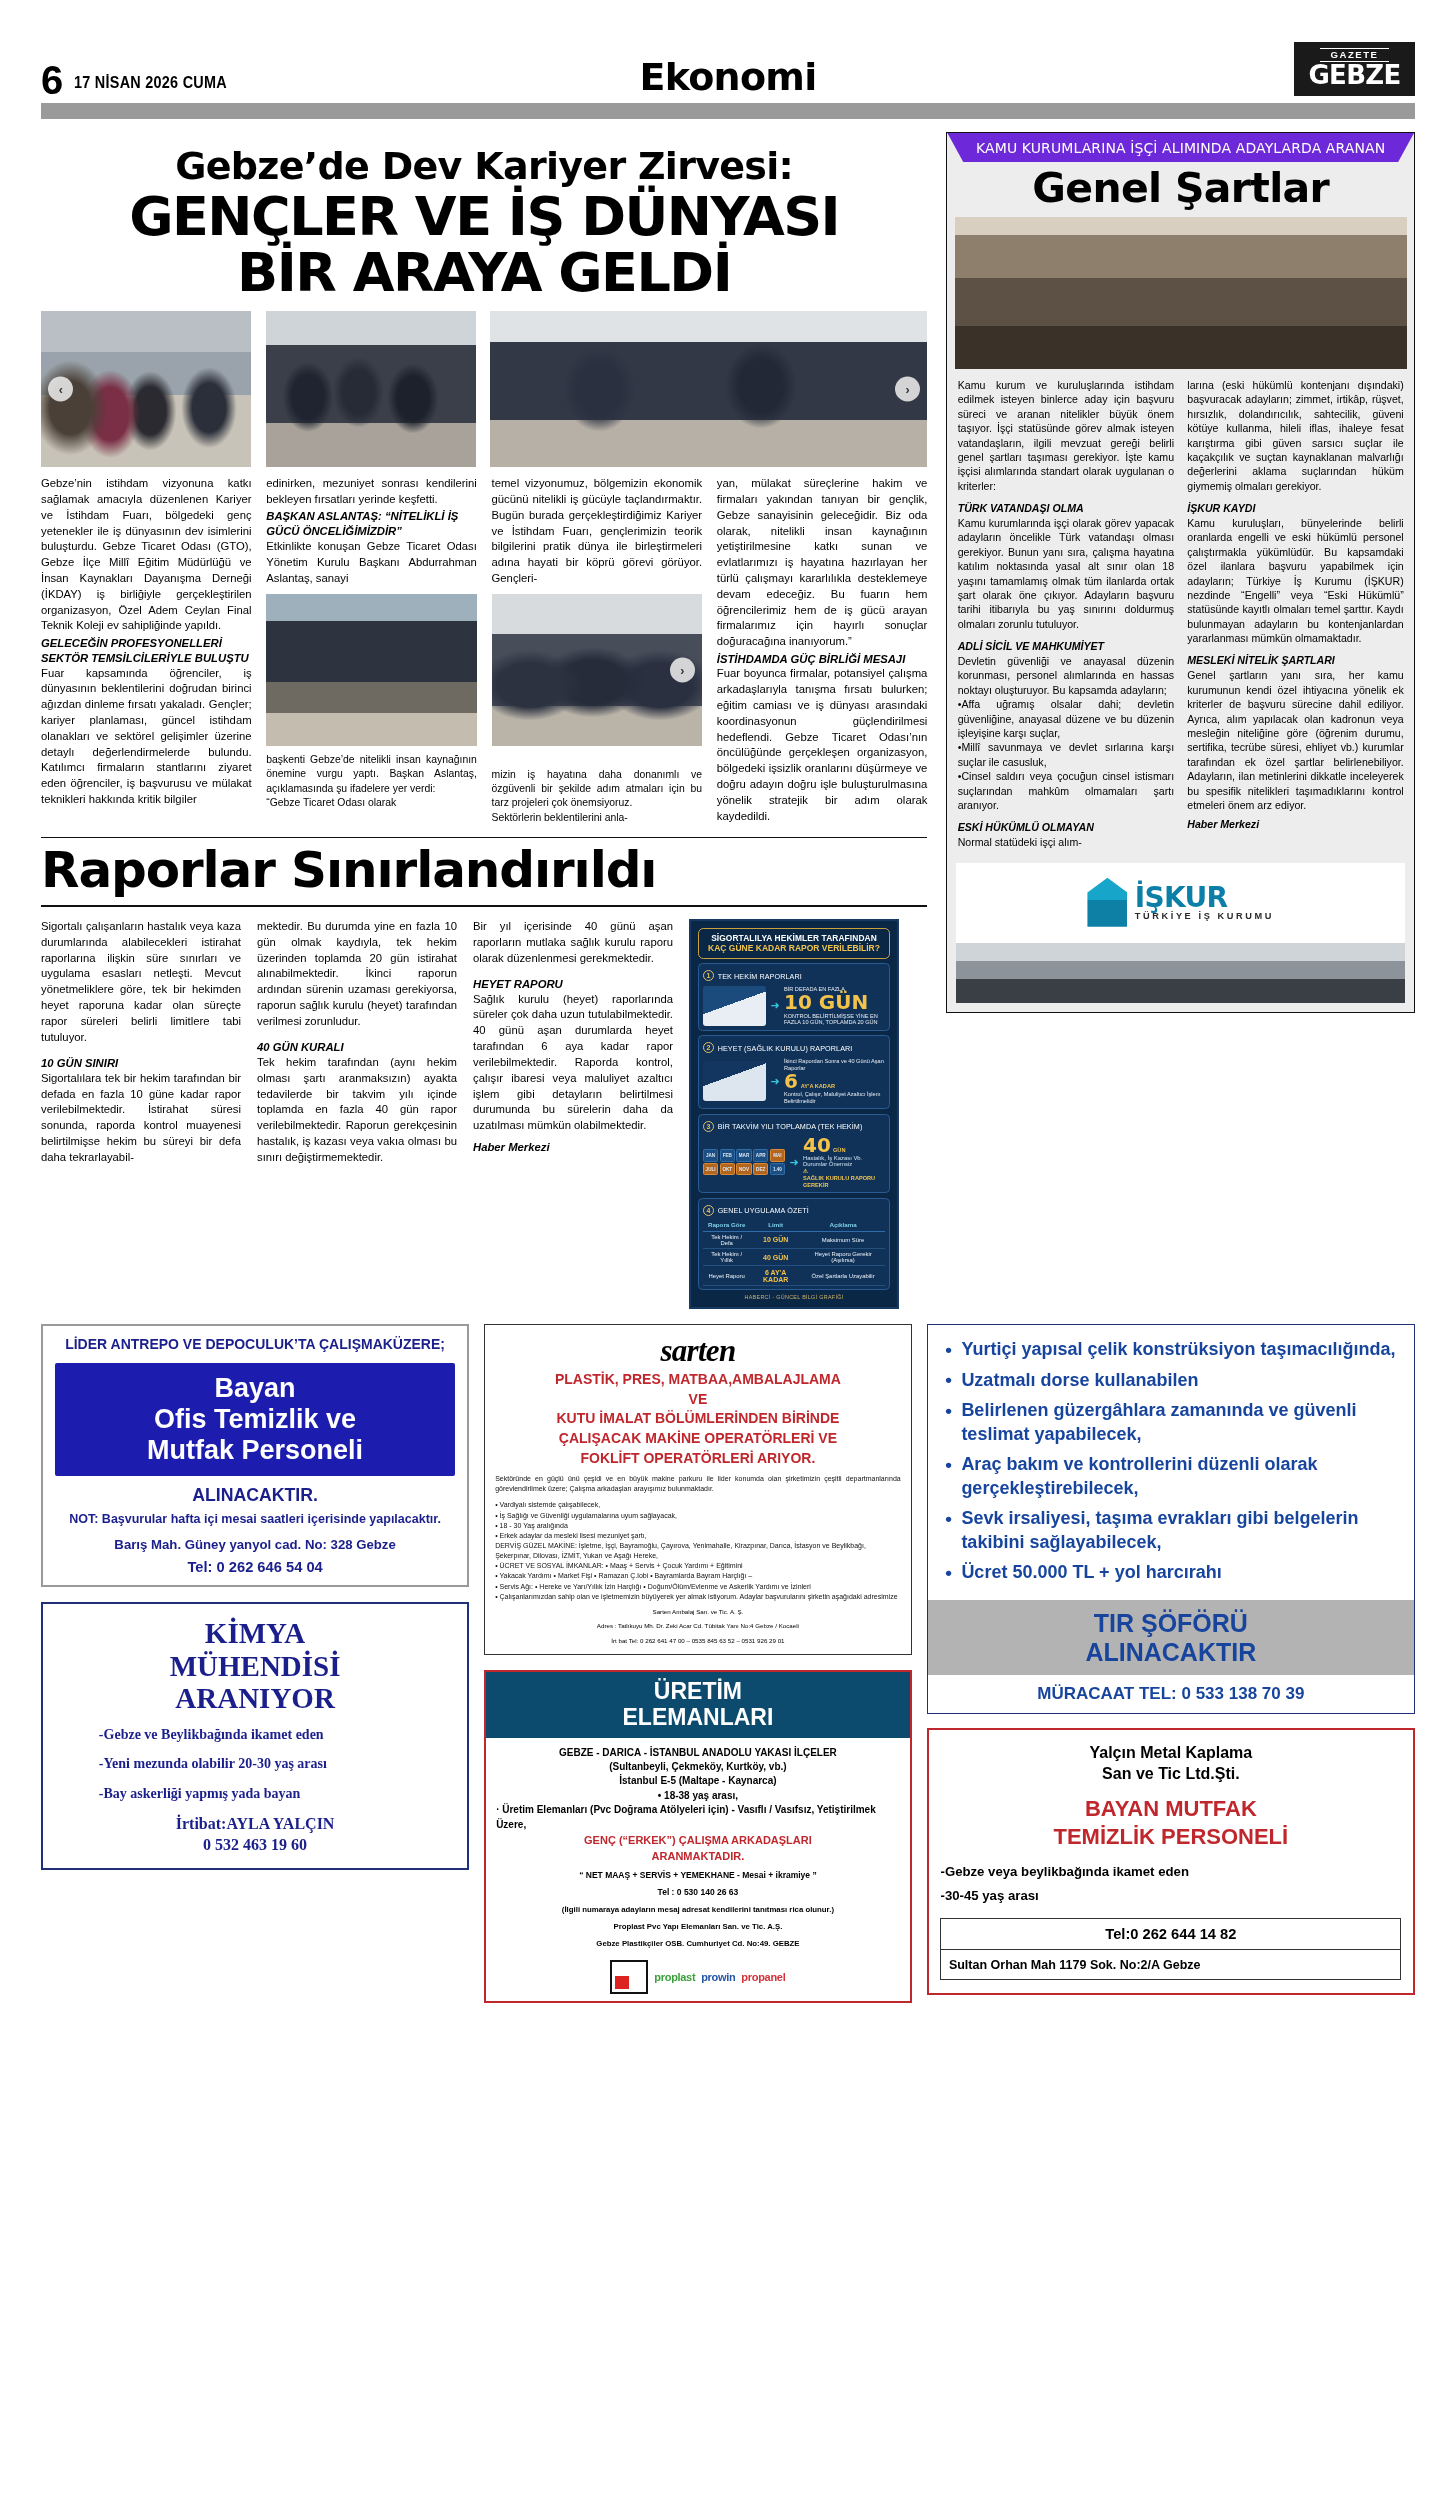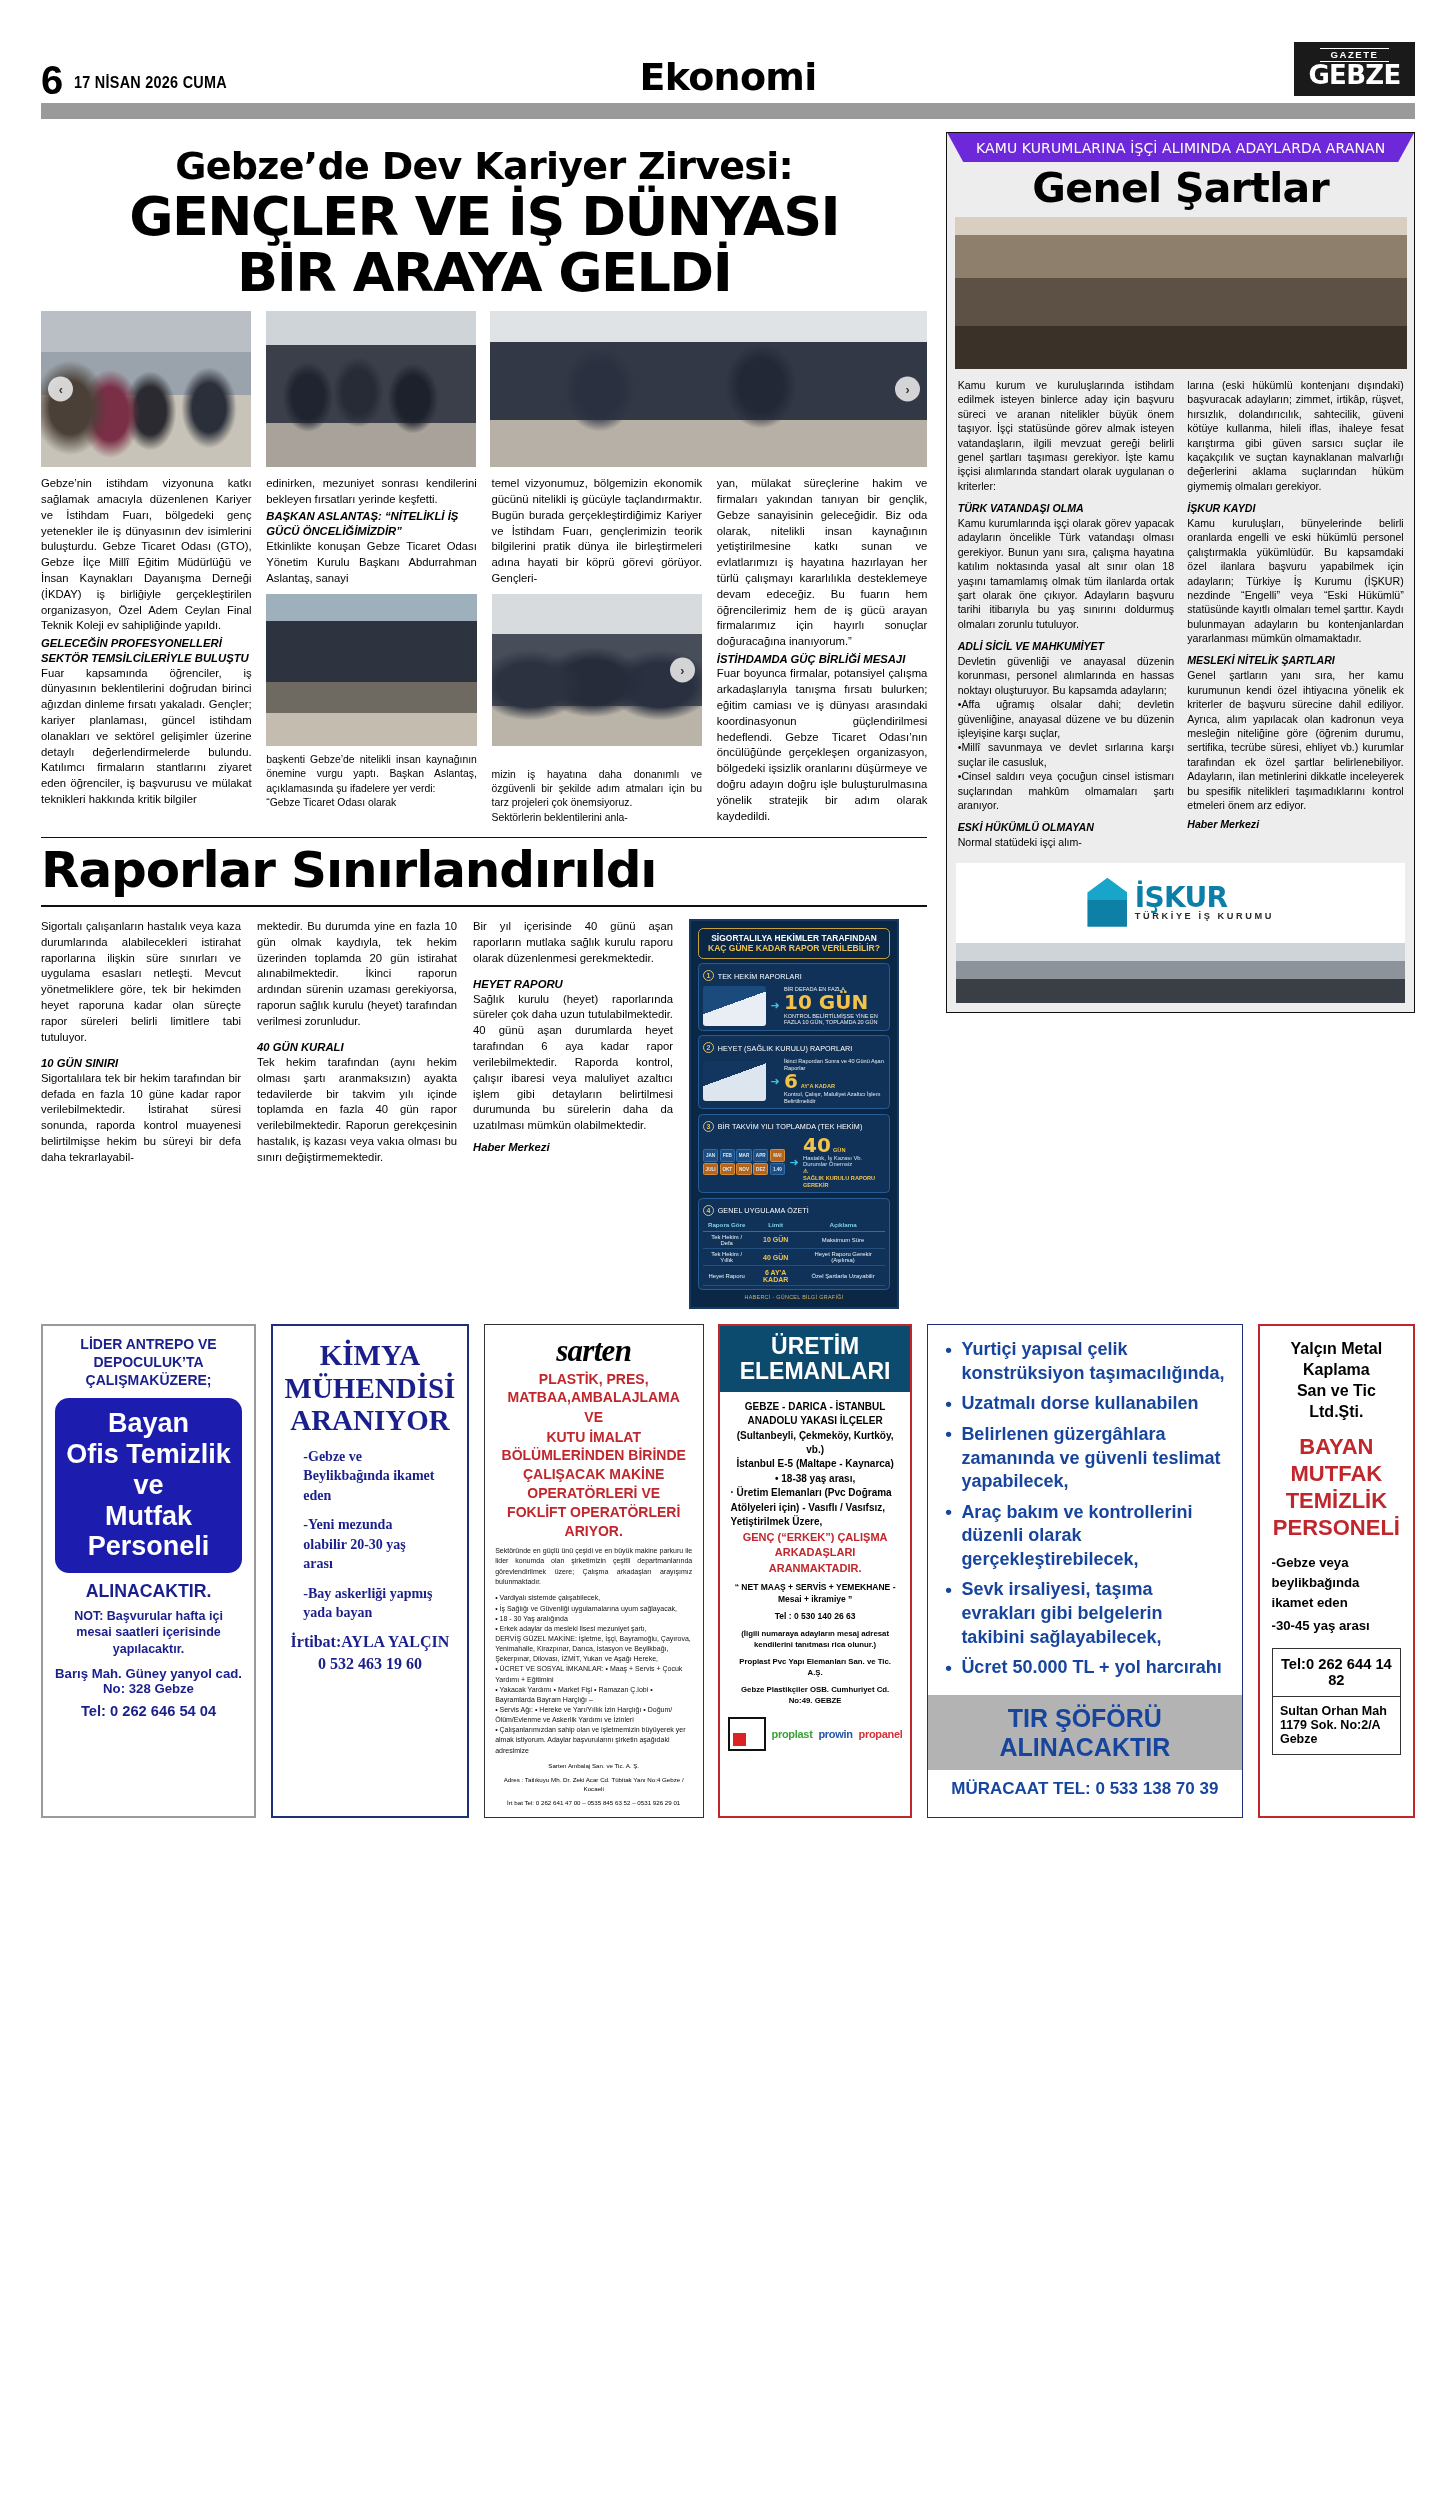"LİDER ANTREPO VE DEPOCULUK’TA" .ads-col { flex-direction: row -> column }
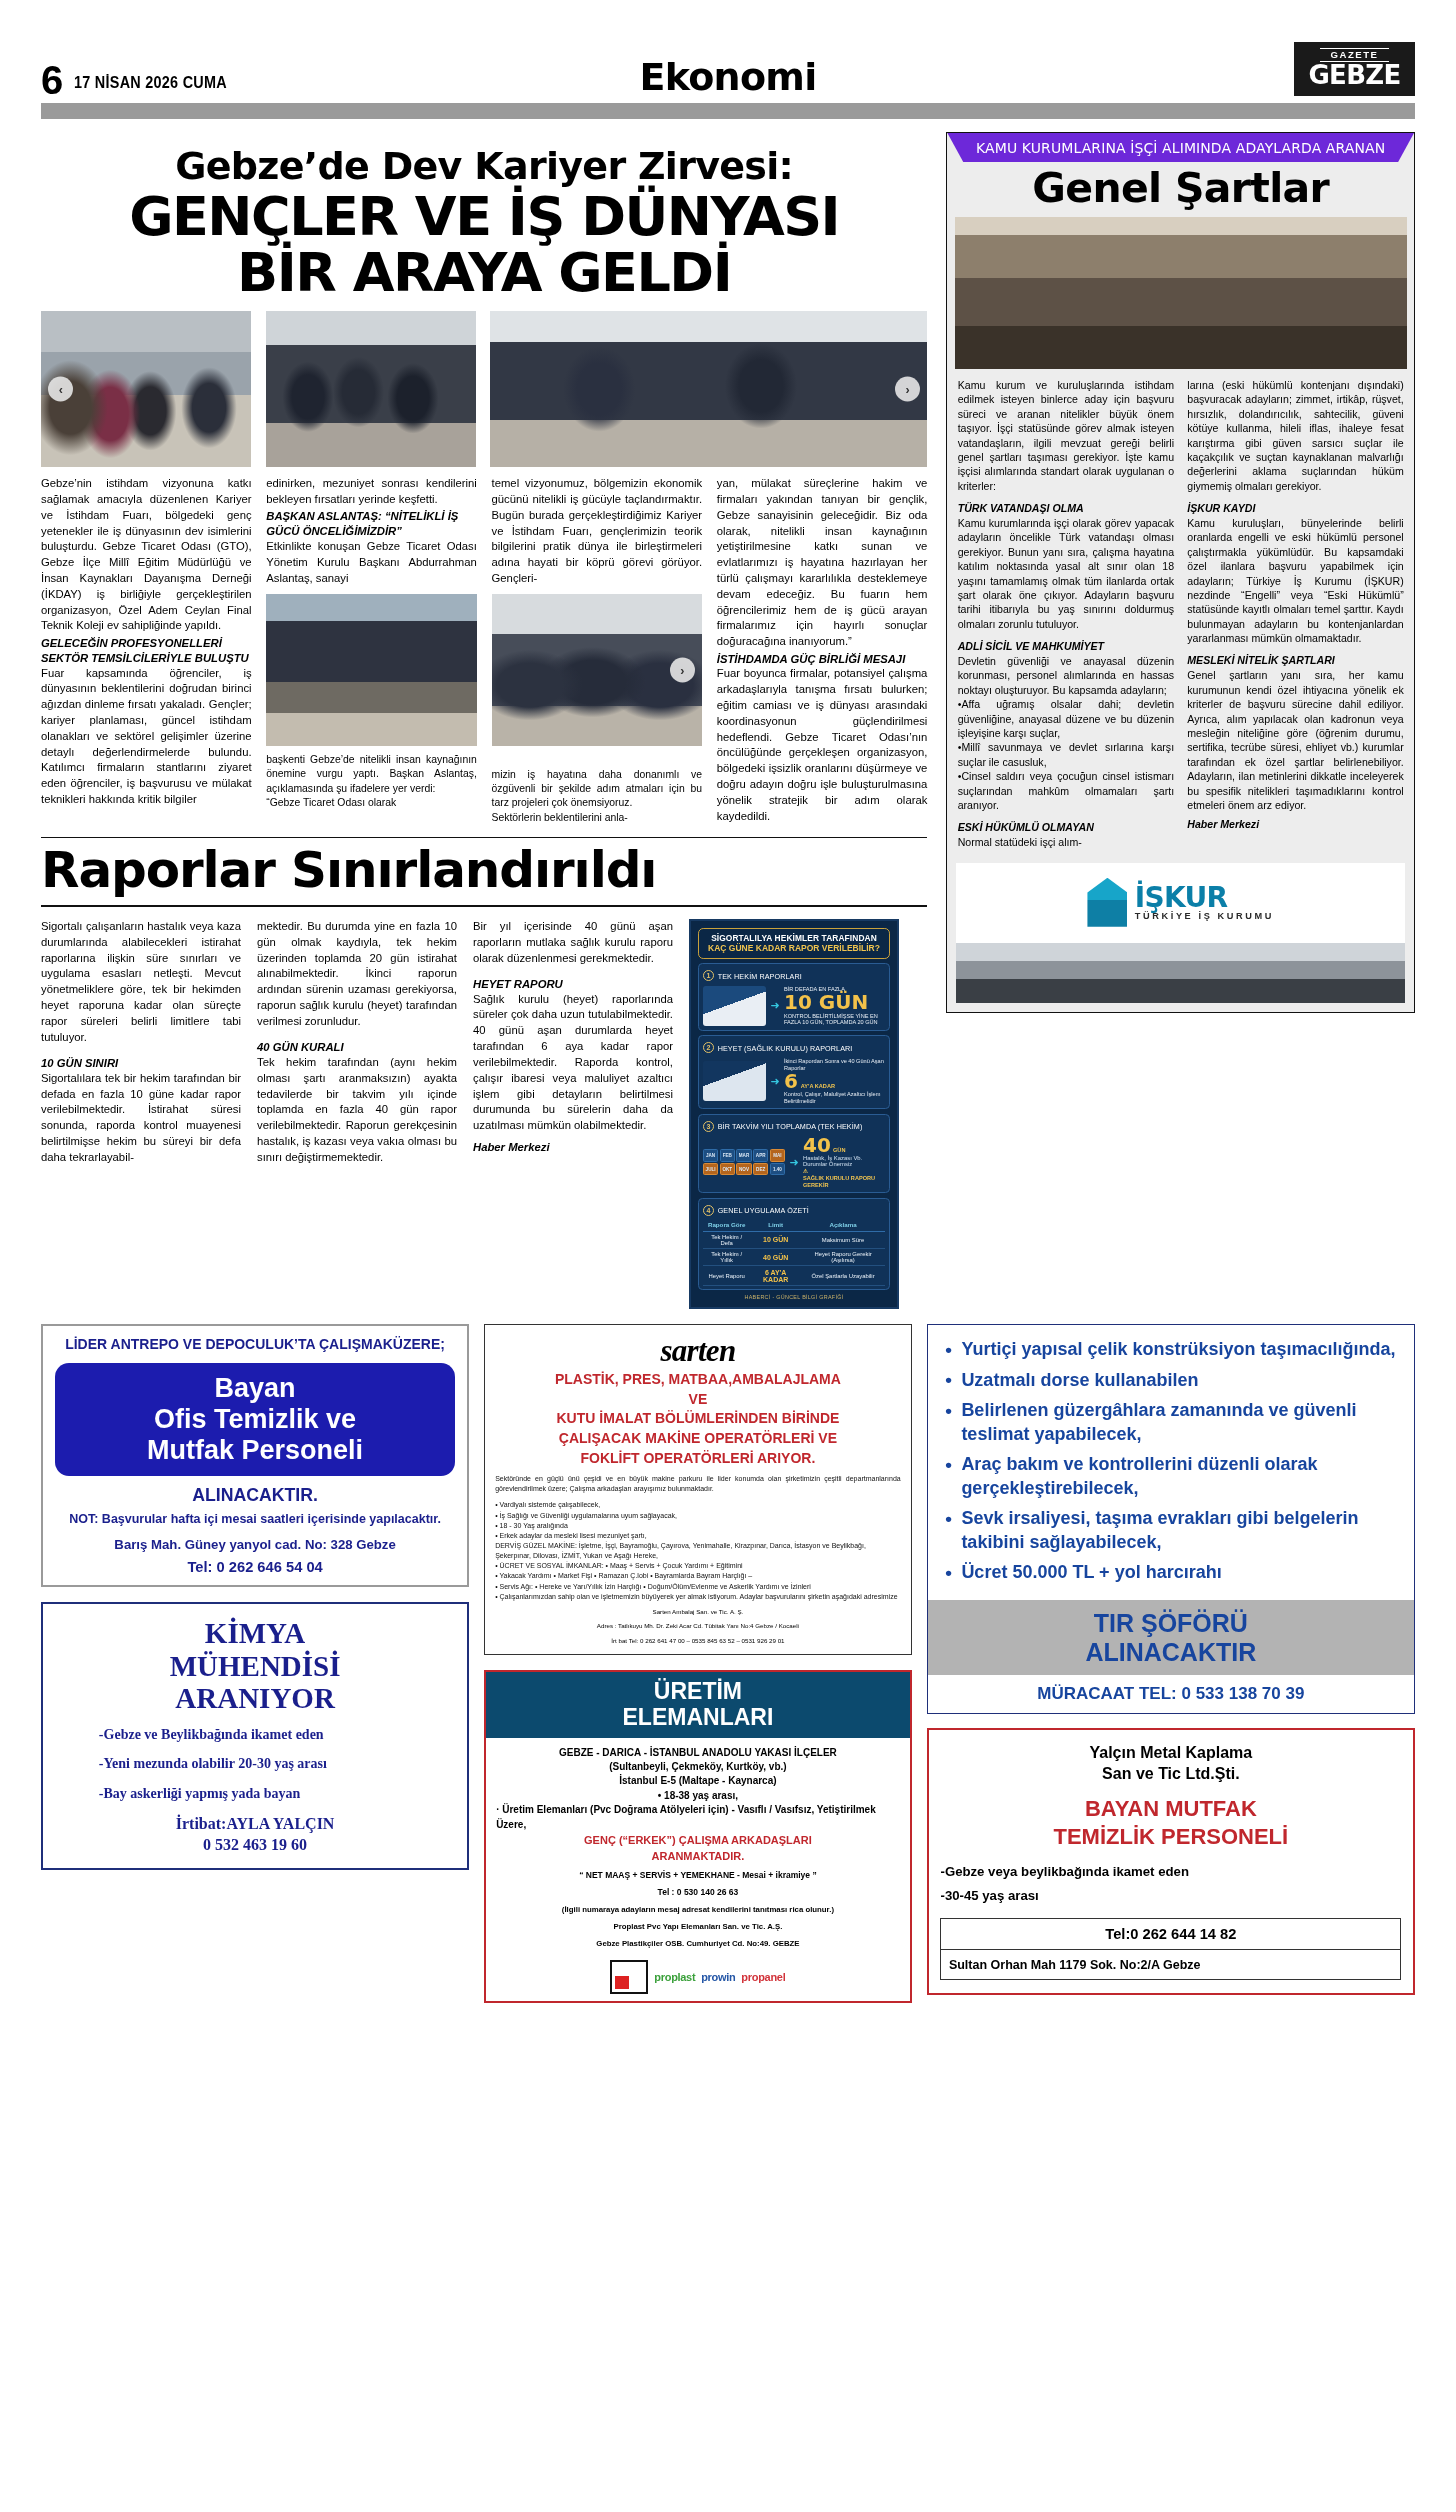"Bayan" .ad-plate { border-radius: 14px -> 2px }
